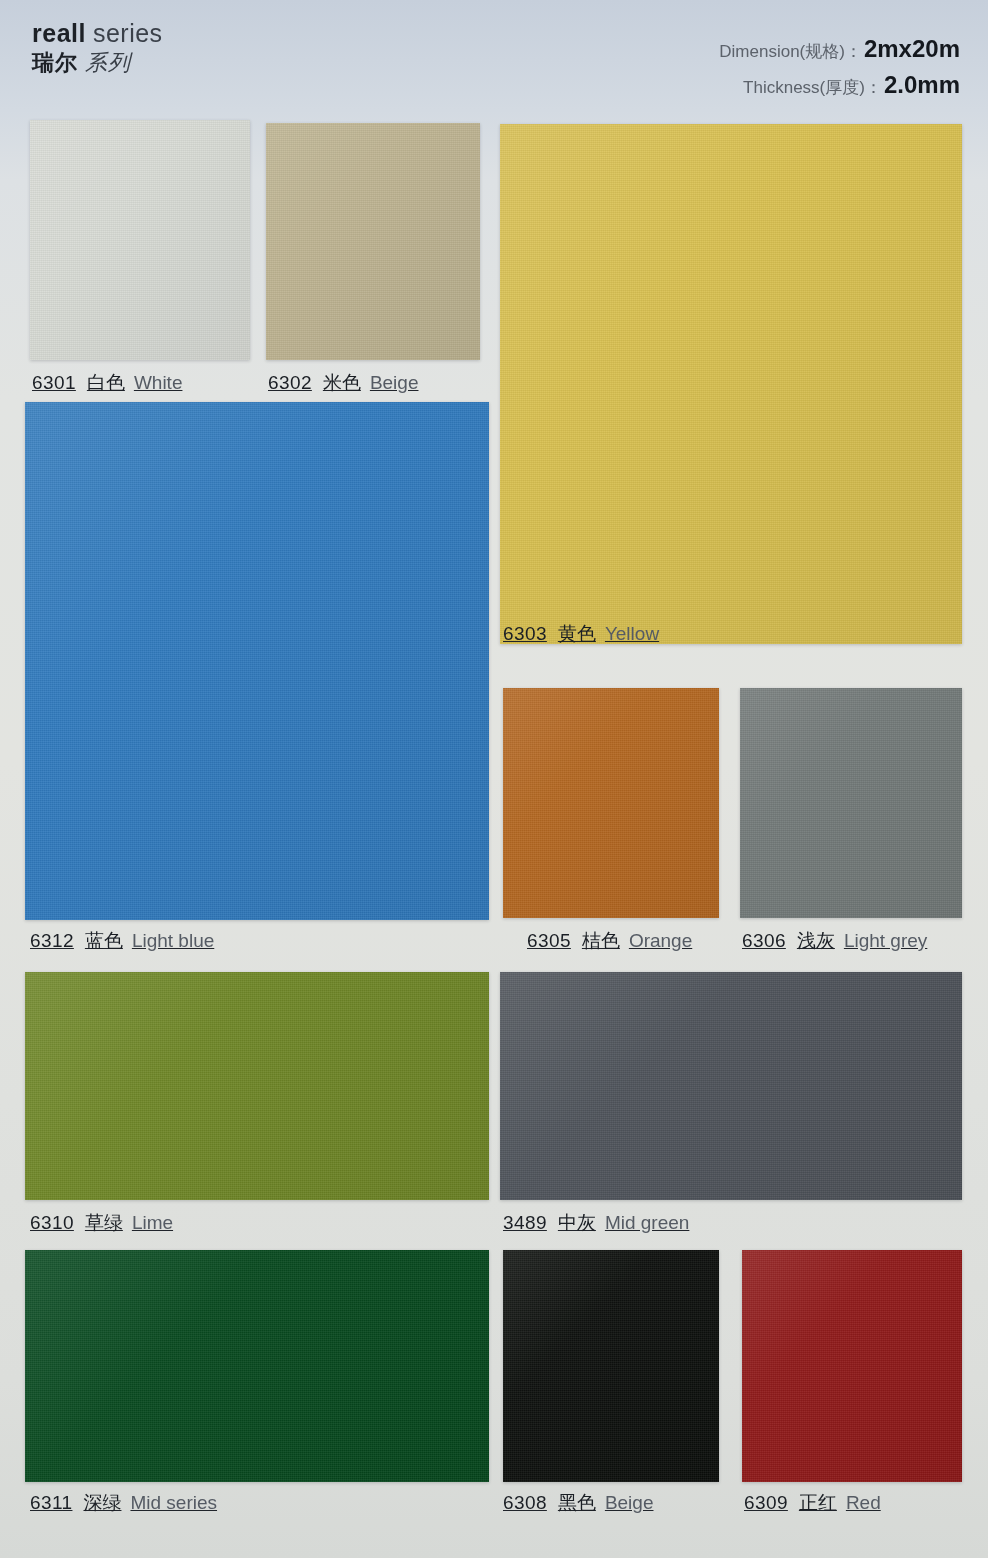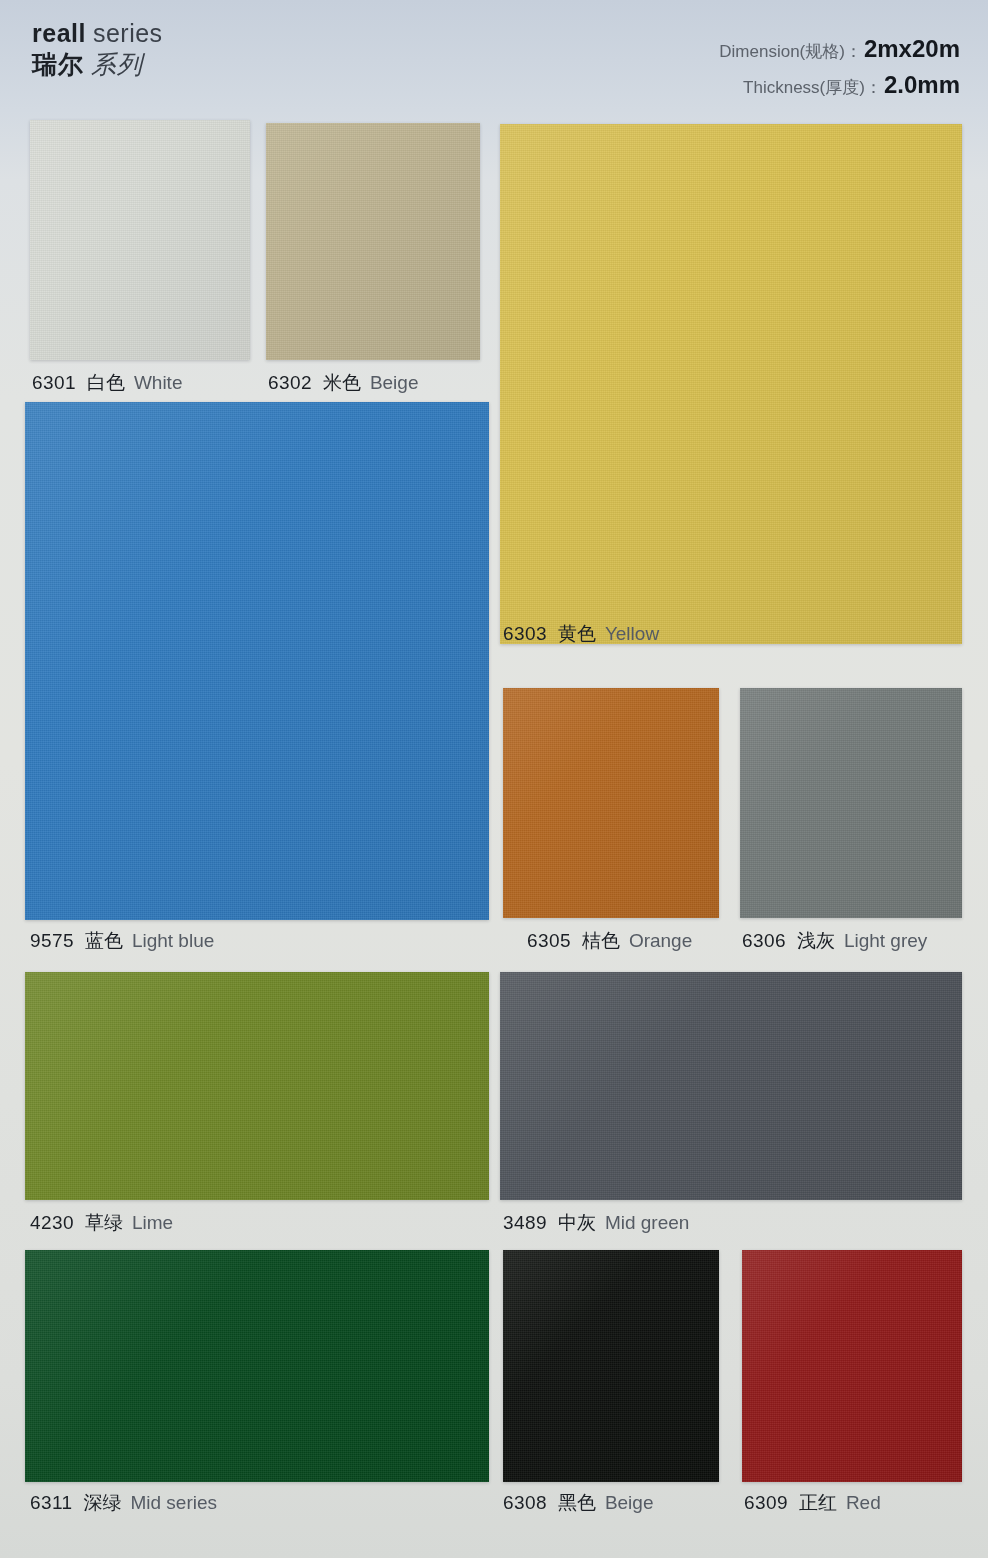"瑞尔 系列" .brand-line2 { font-size: 25px -> 22px }
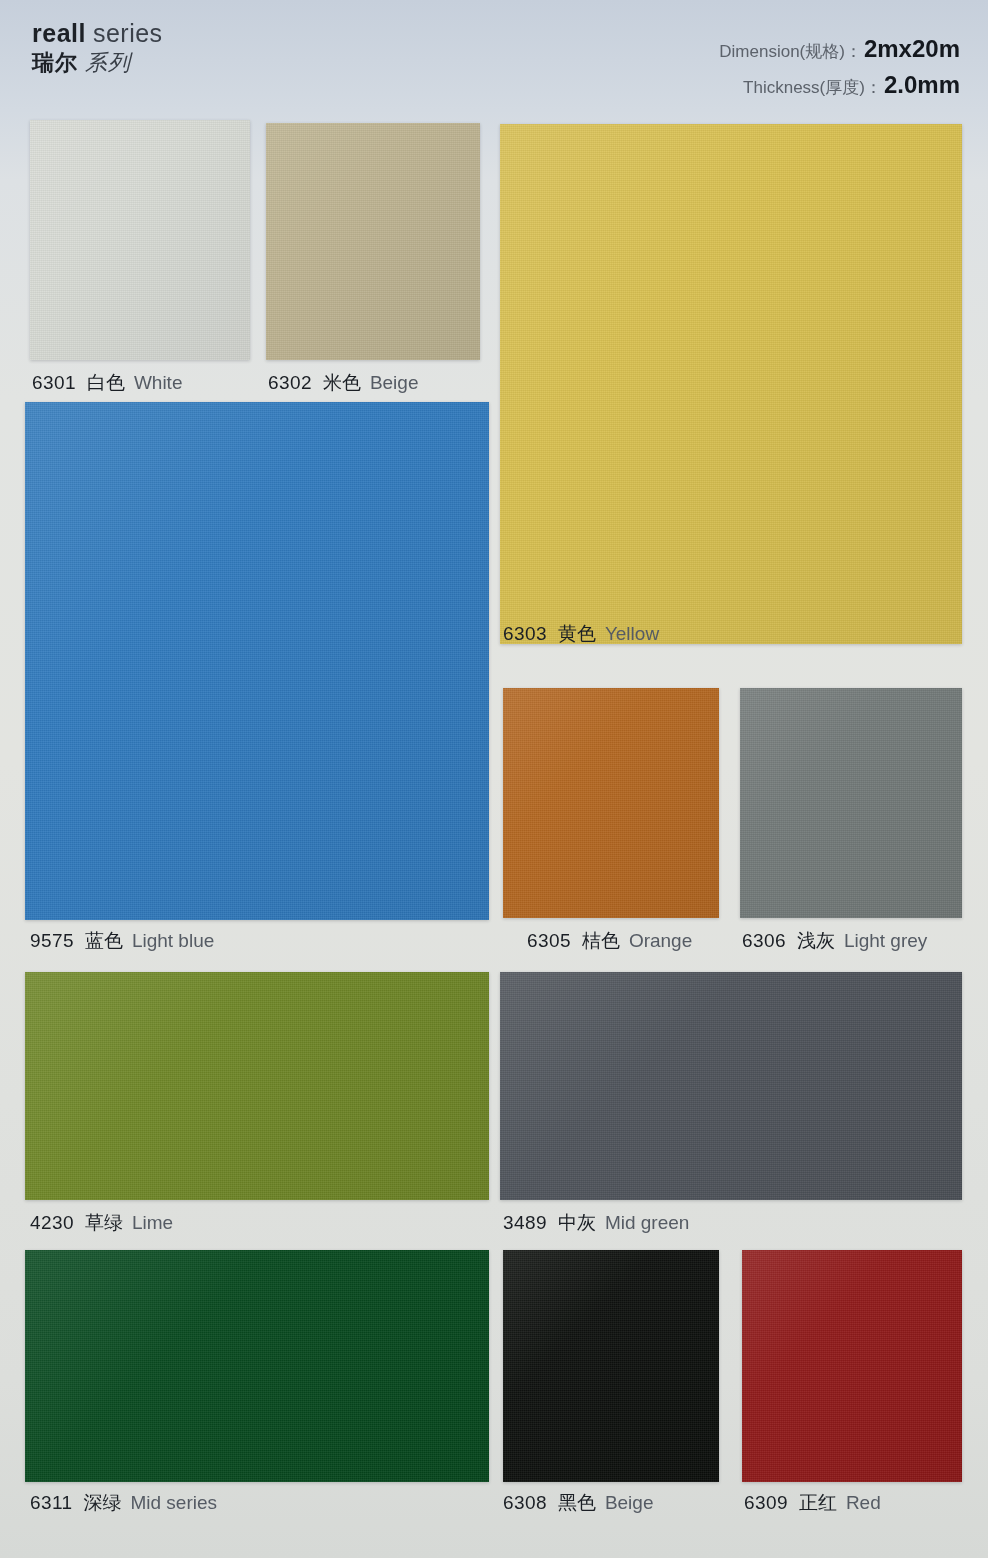"6301 白色 White" .caption { text-decoration: none -> underline }
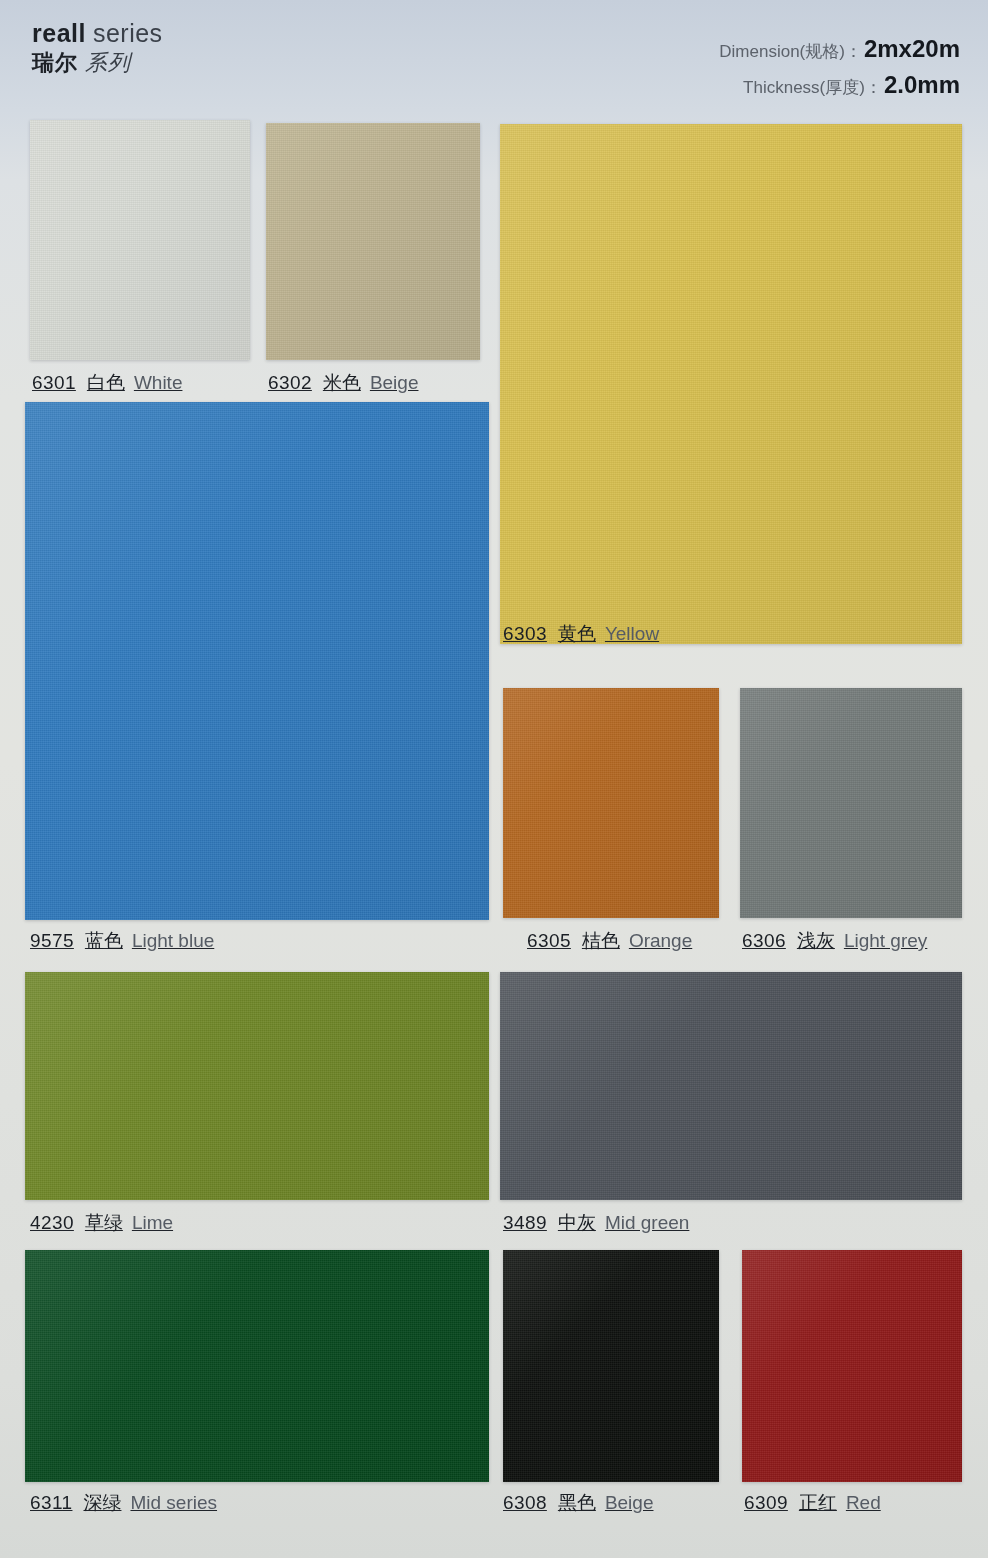"9575" span.cap-code { text: 9575 -> 6312 }
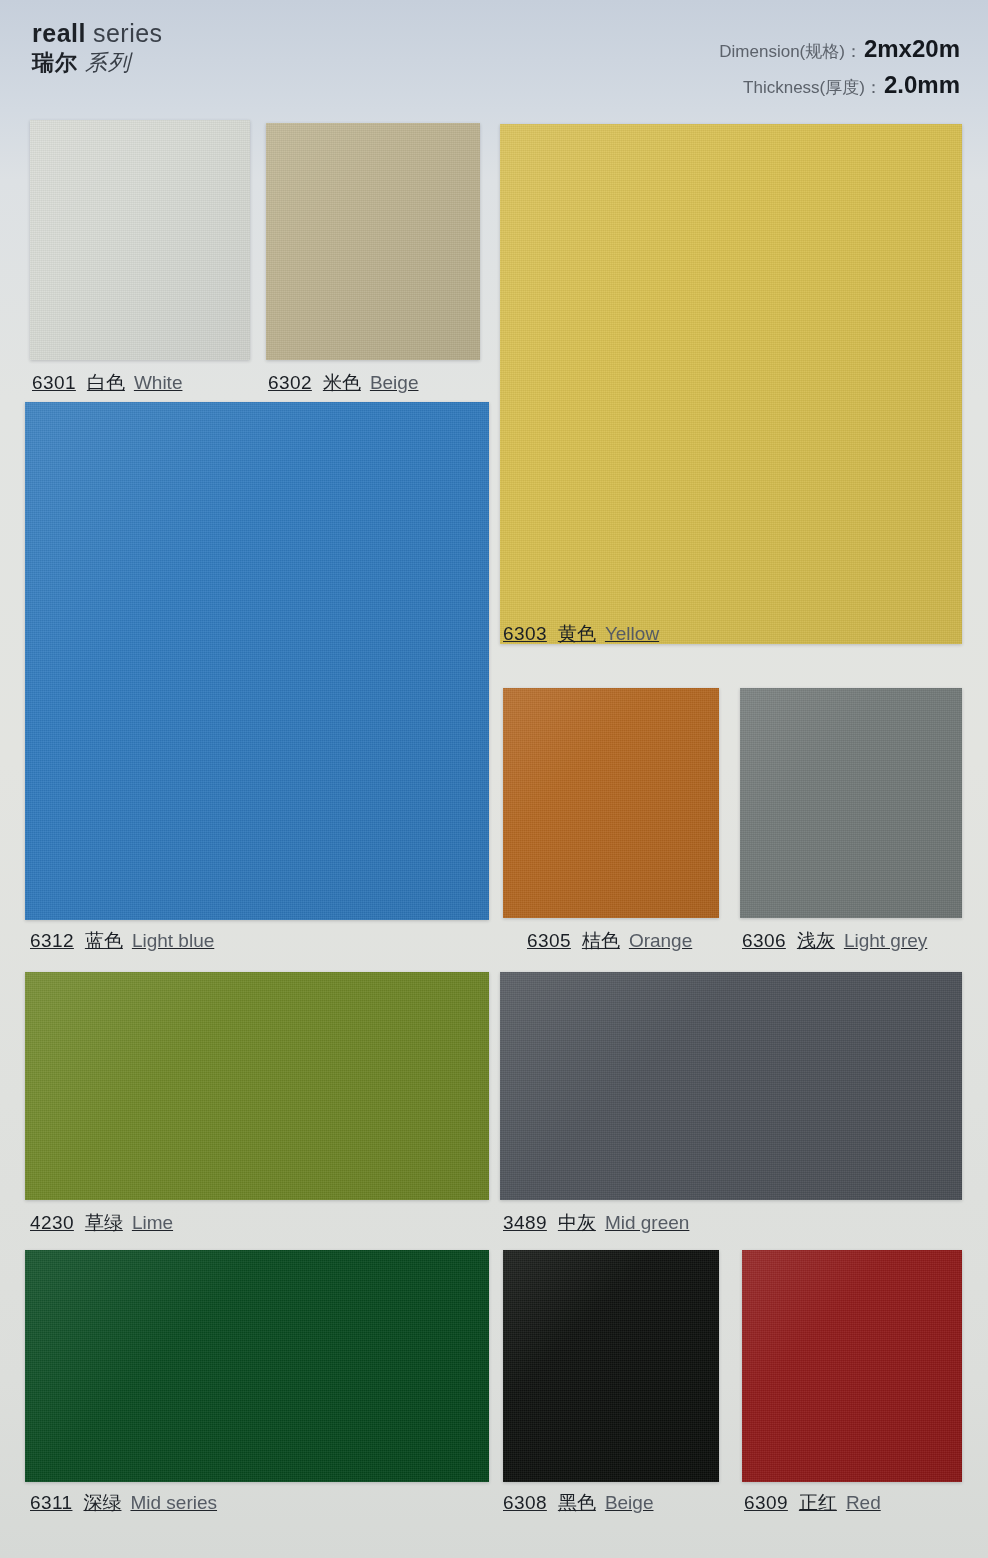"4230" span.cap-code { text: 4230 -> 6310 }
